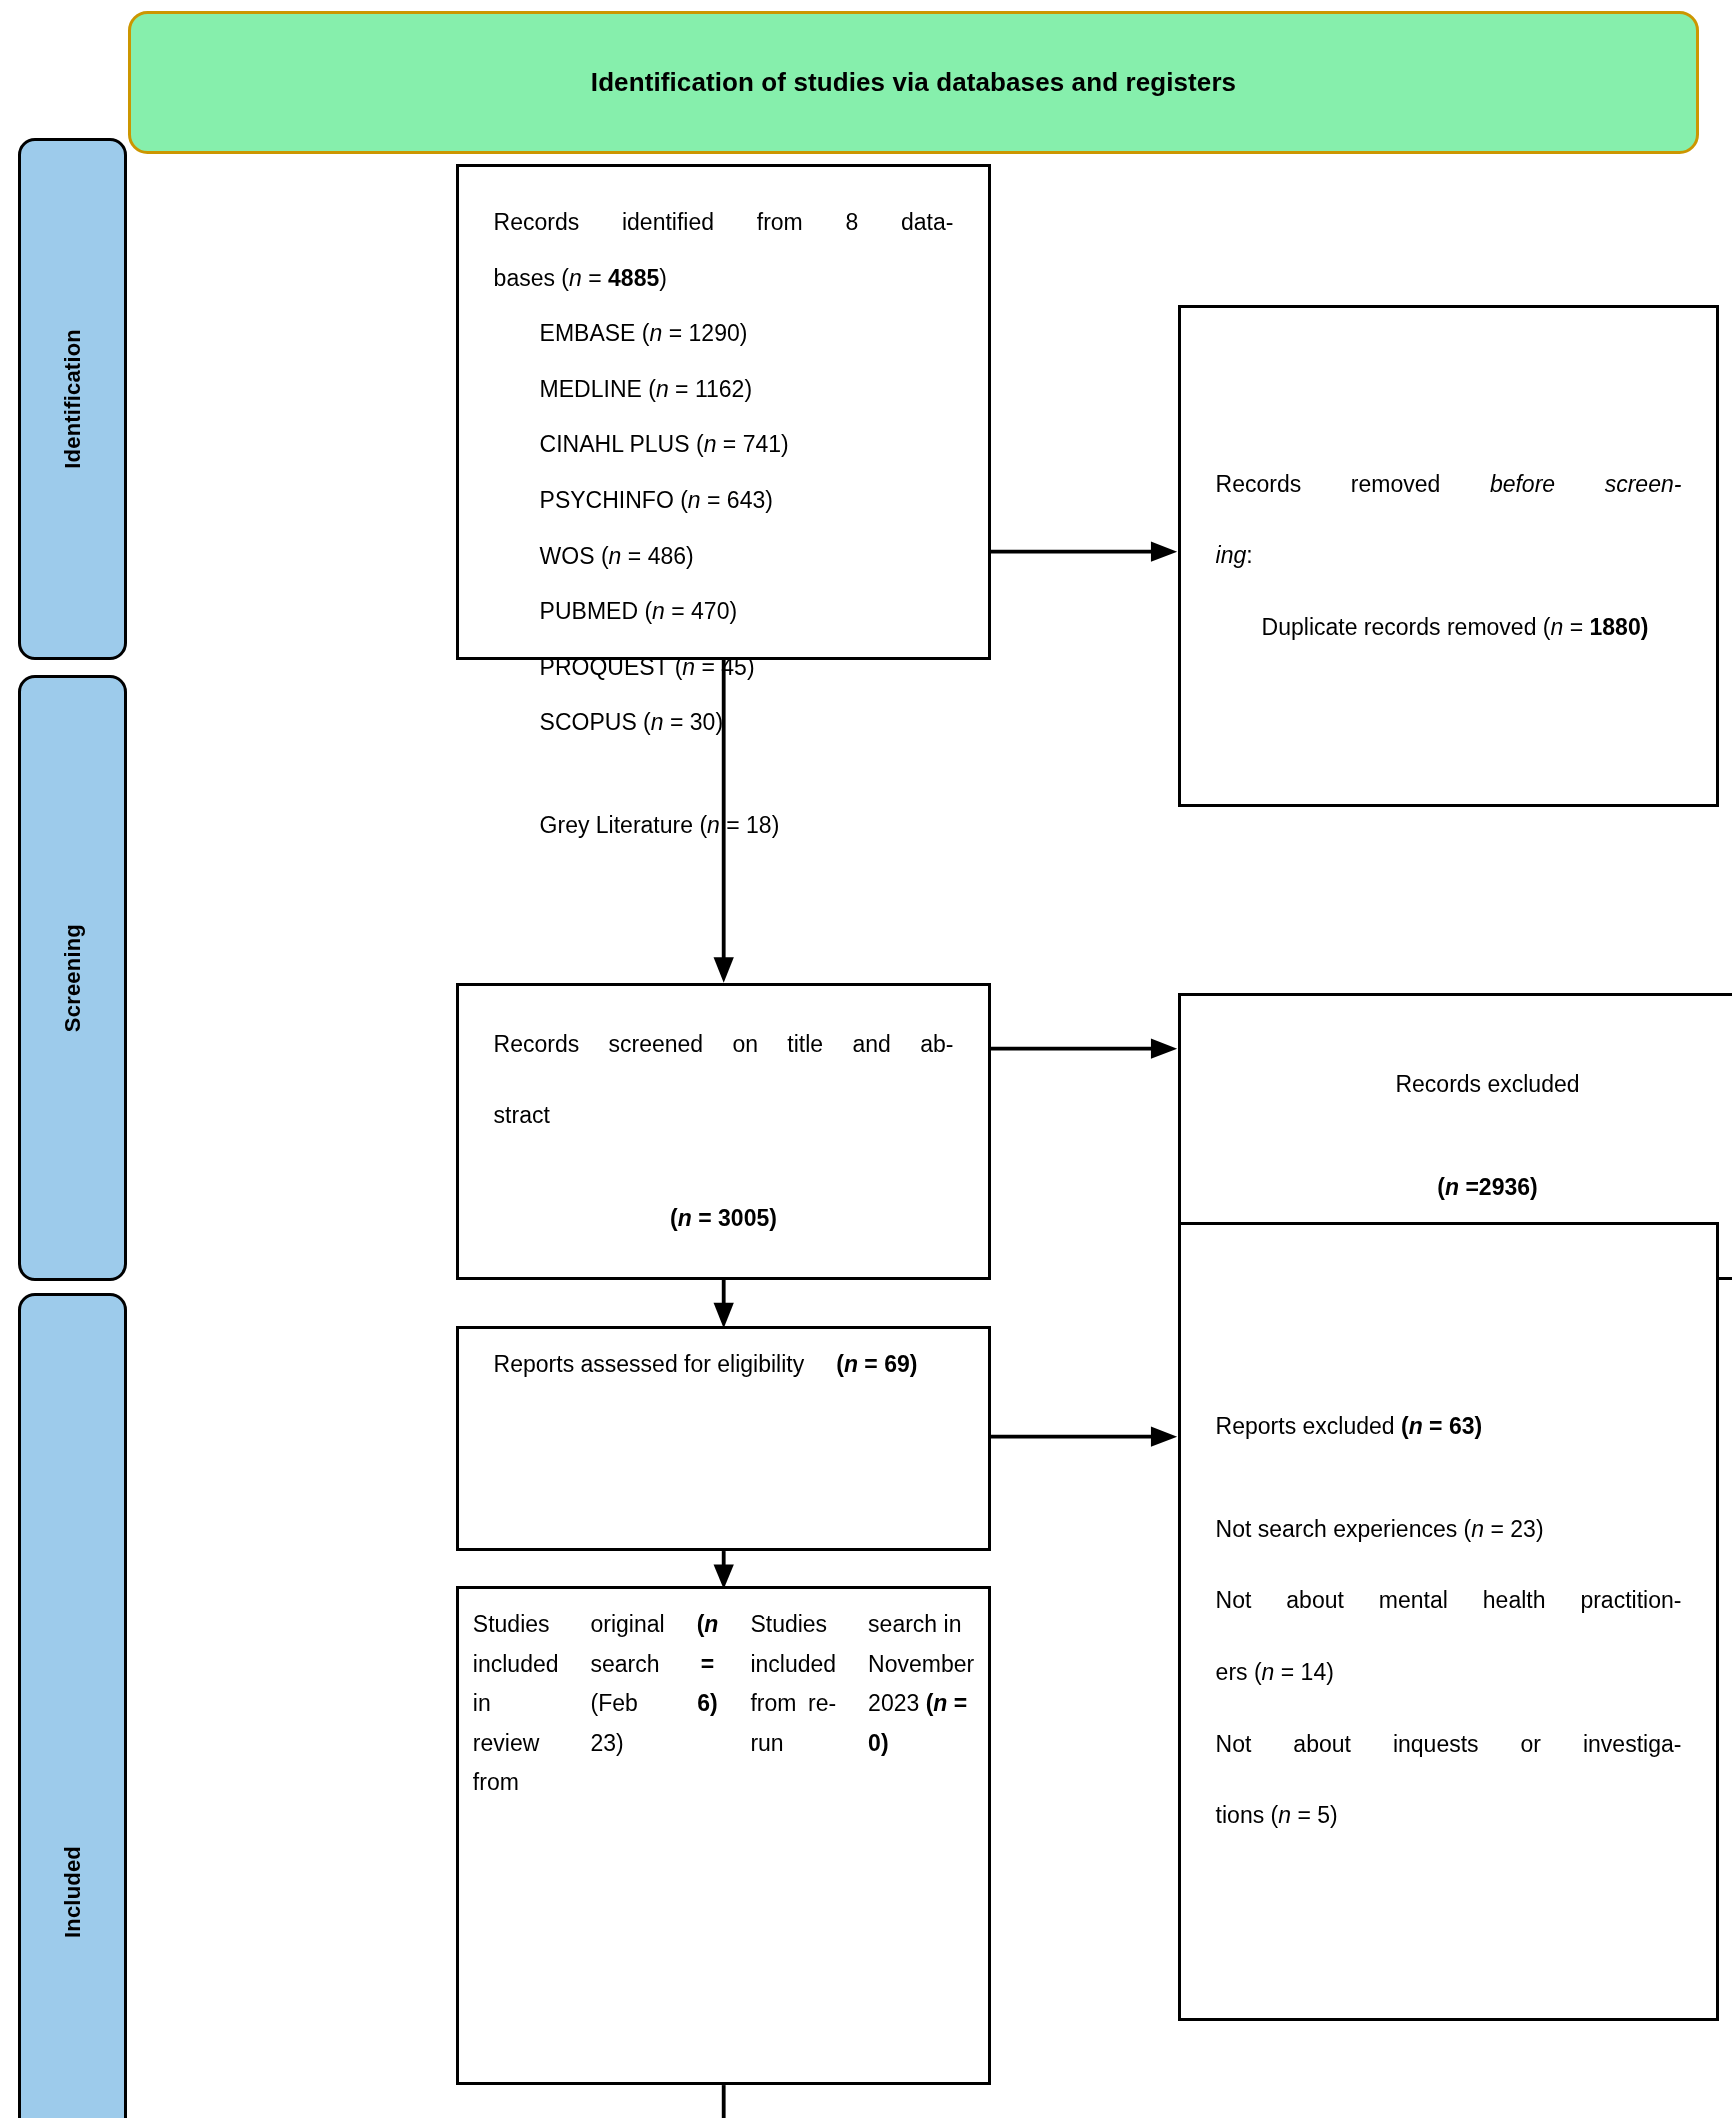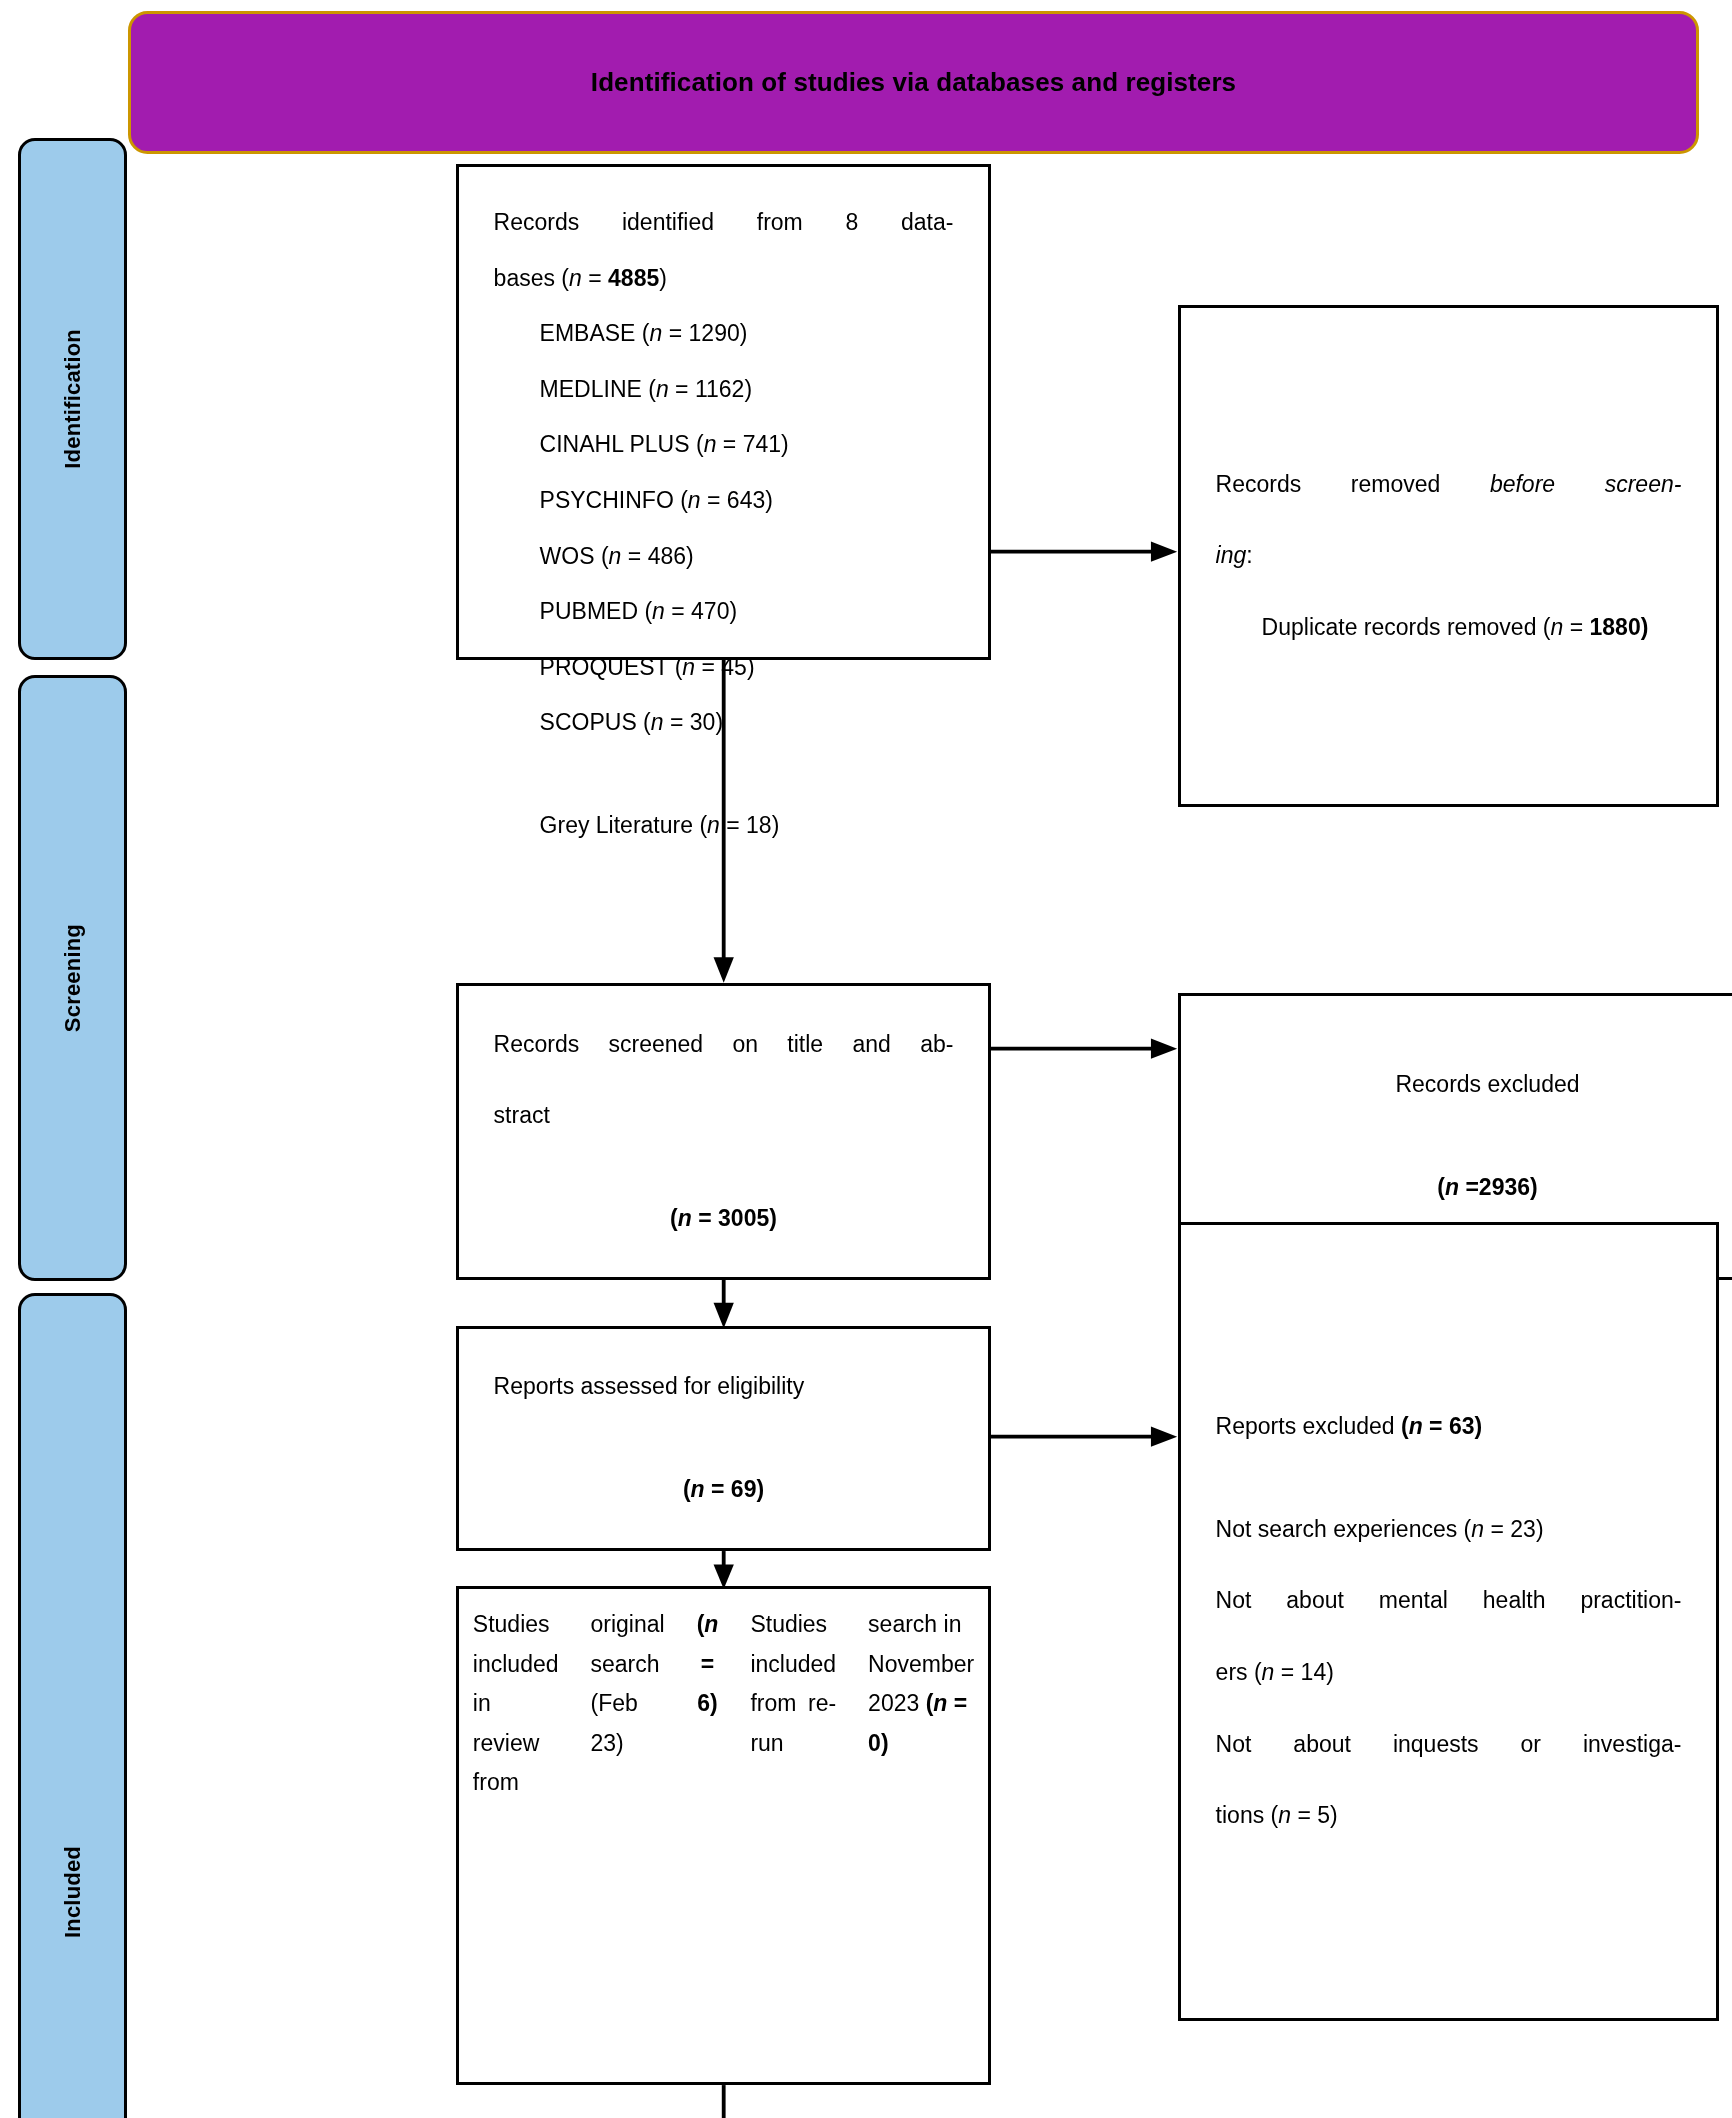"Identification of studies via databases" .banner { background: #a21caf -> #86efac }
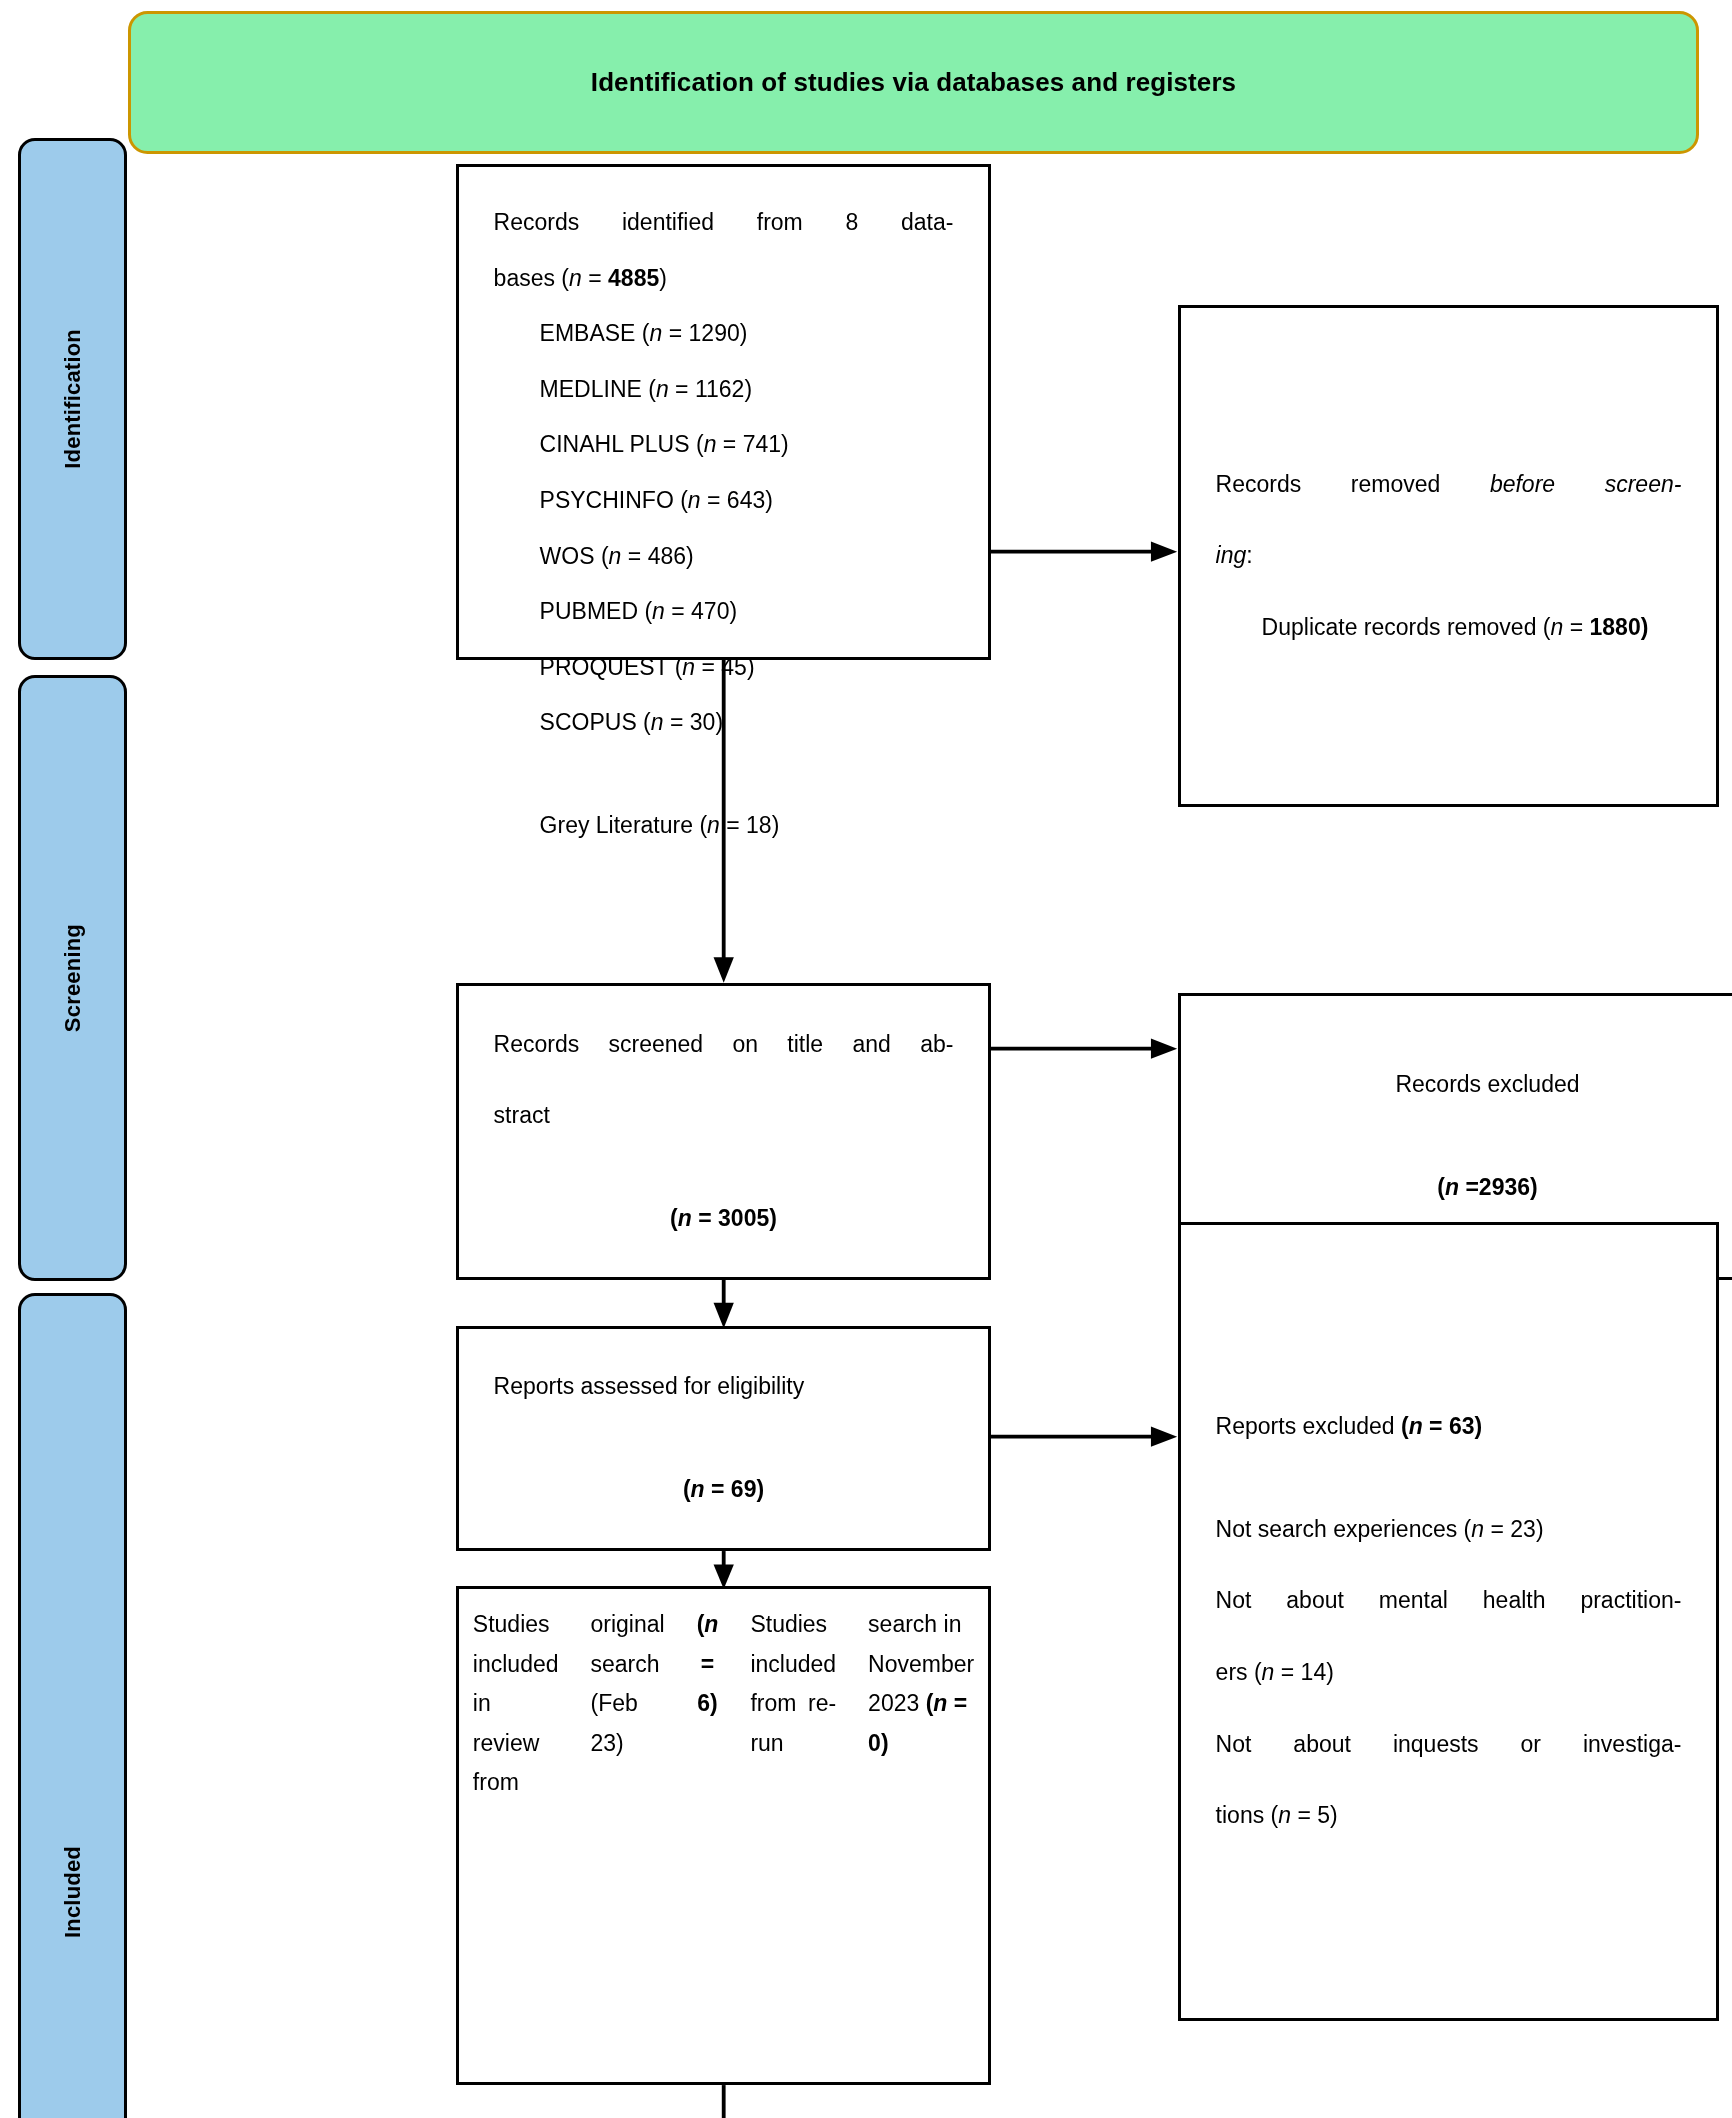"Reports assessed for eligibility" #box-eligibility { flex-direction: column -> row; justify-content: center -> none }
